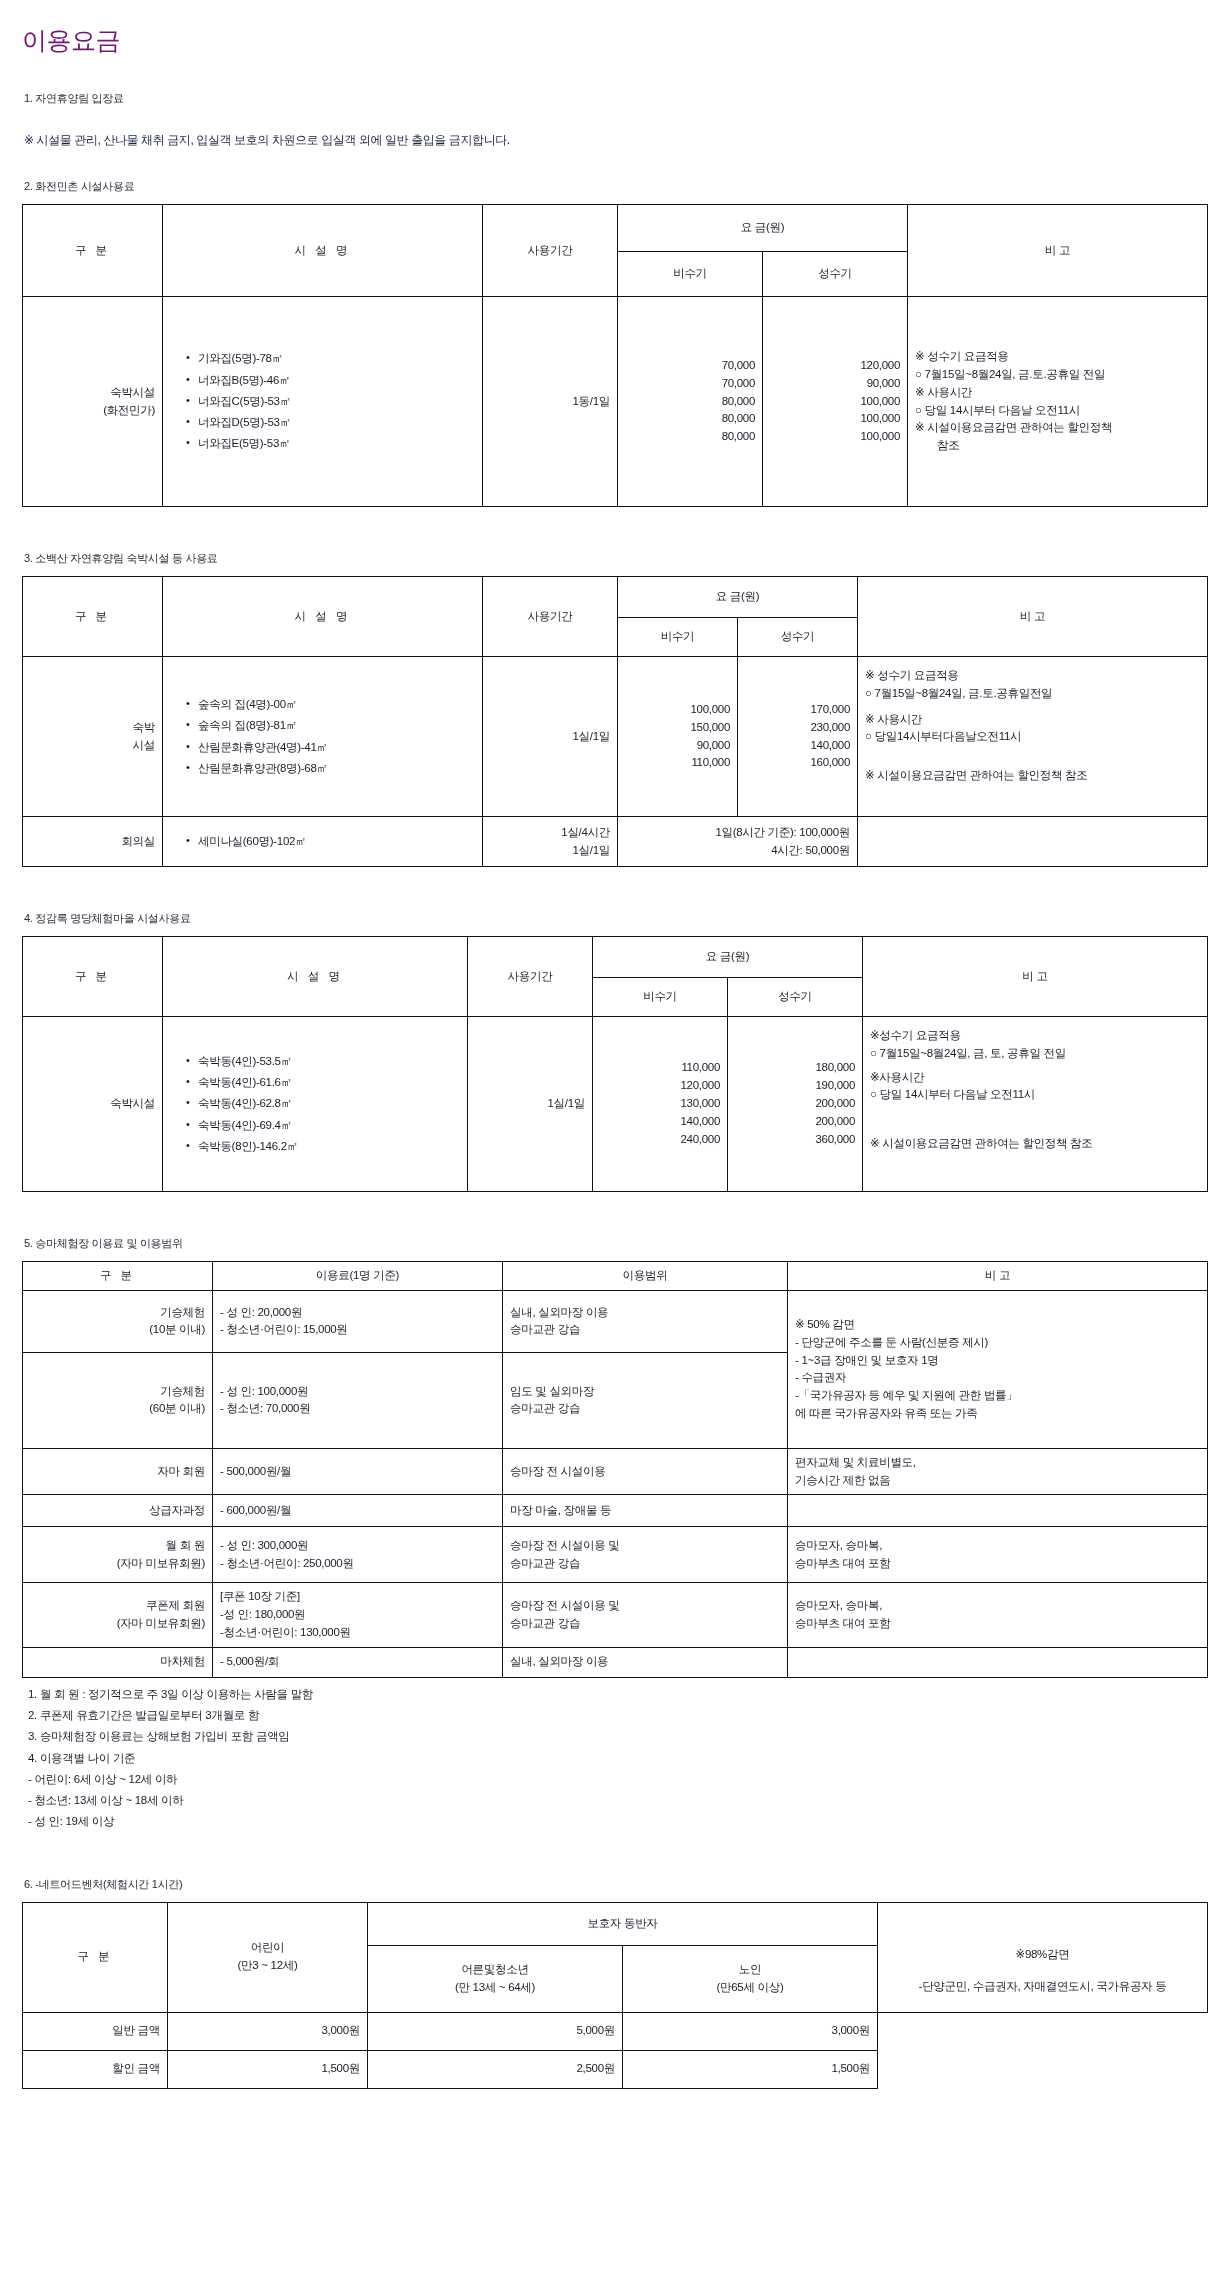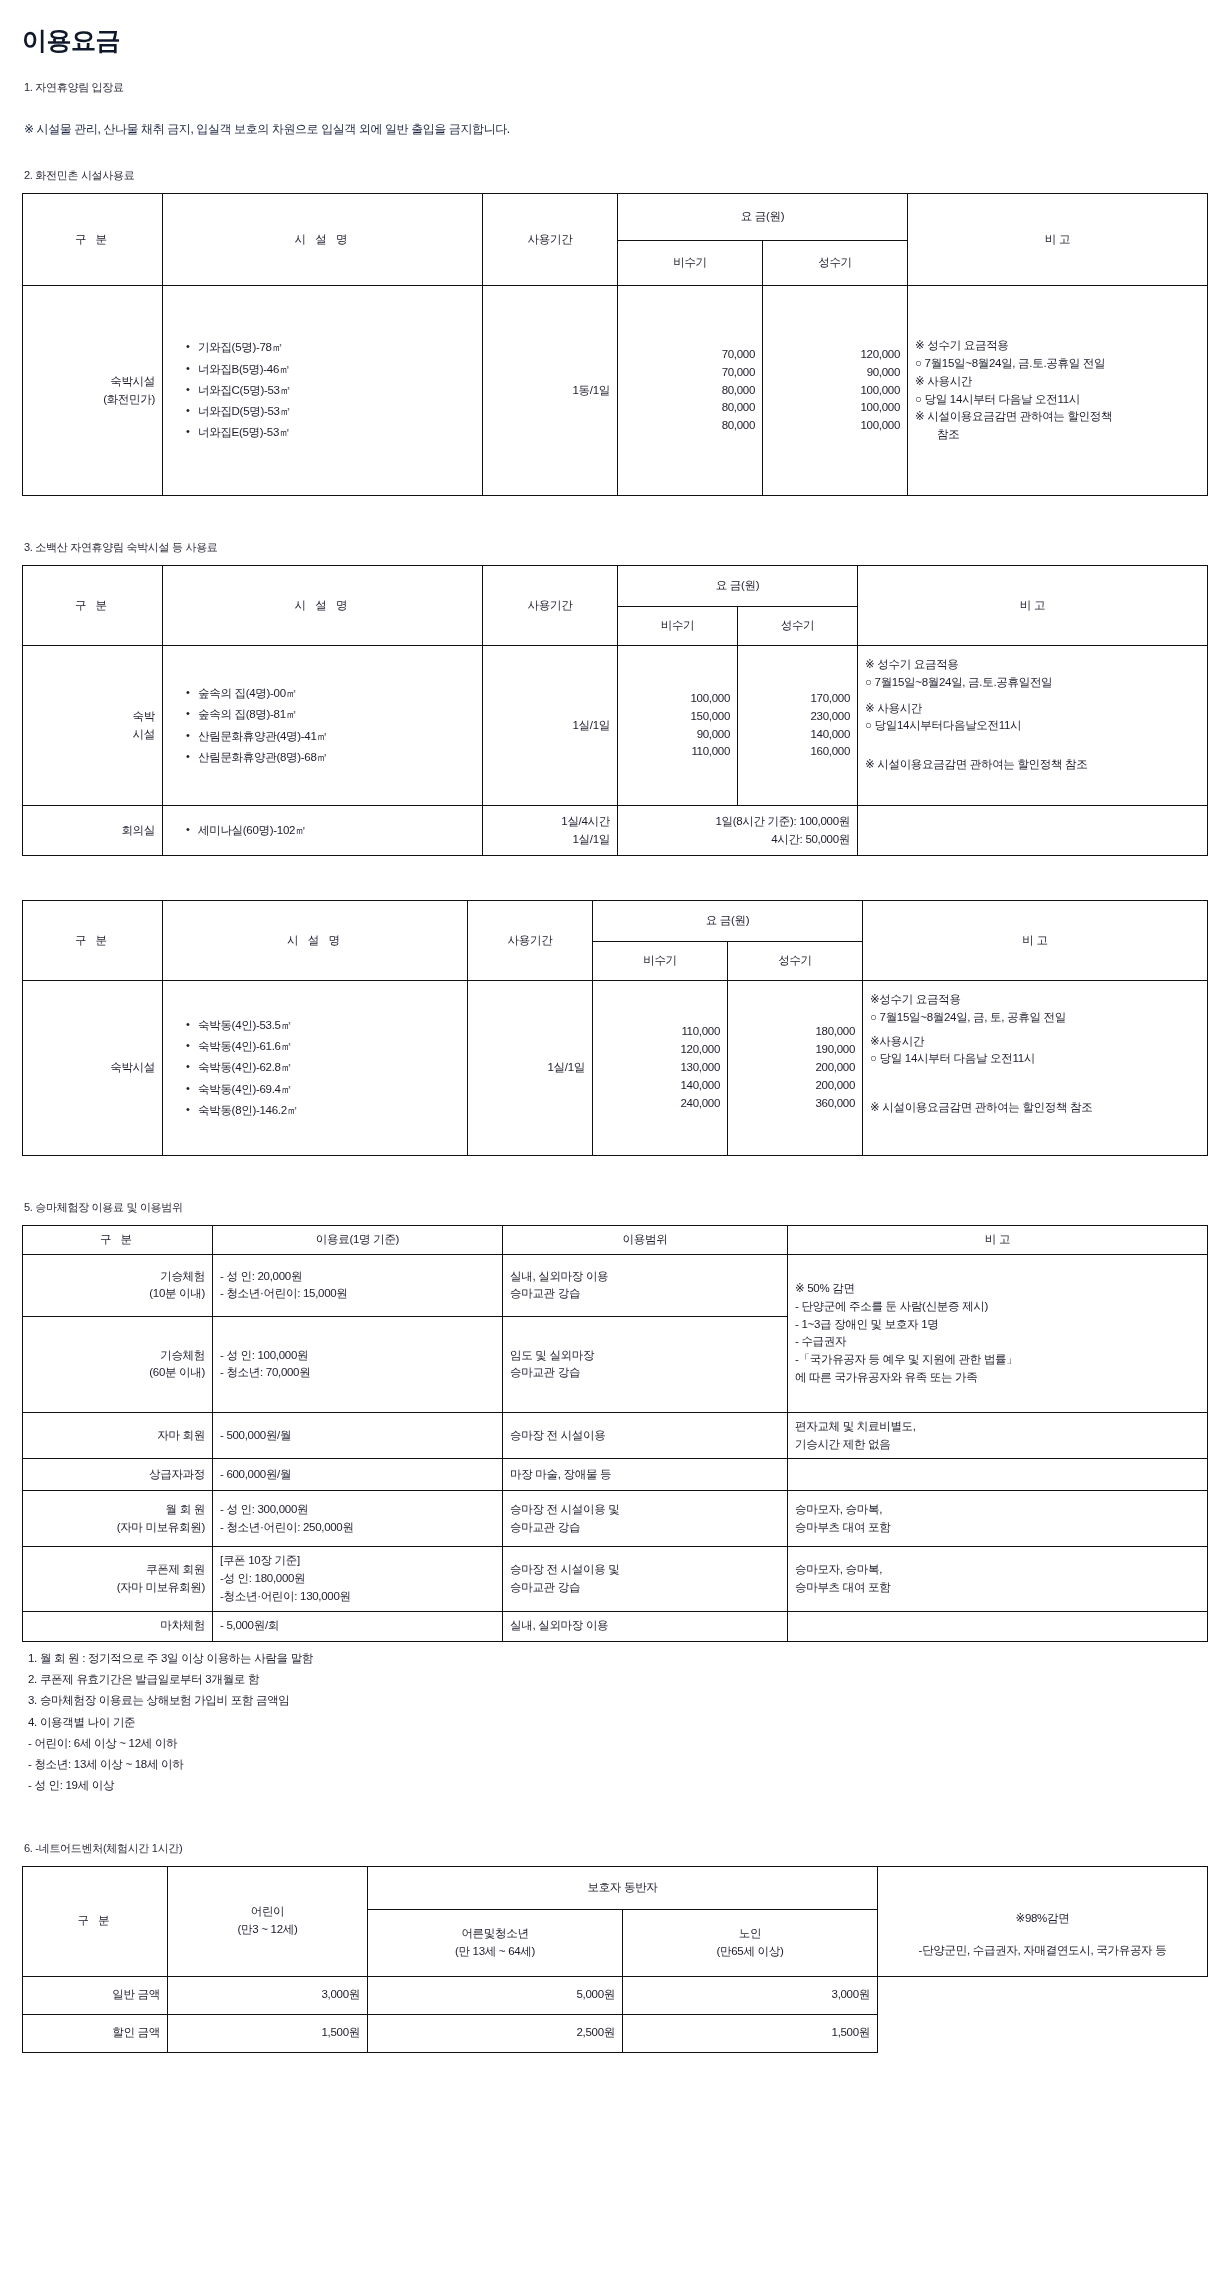"이용요금" h1.doc-title { color: #0f172a -> #701a75; font-weight: bold -> normal; margin: 6px 0 23px 2px -> 6px 0 34px 2px }
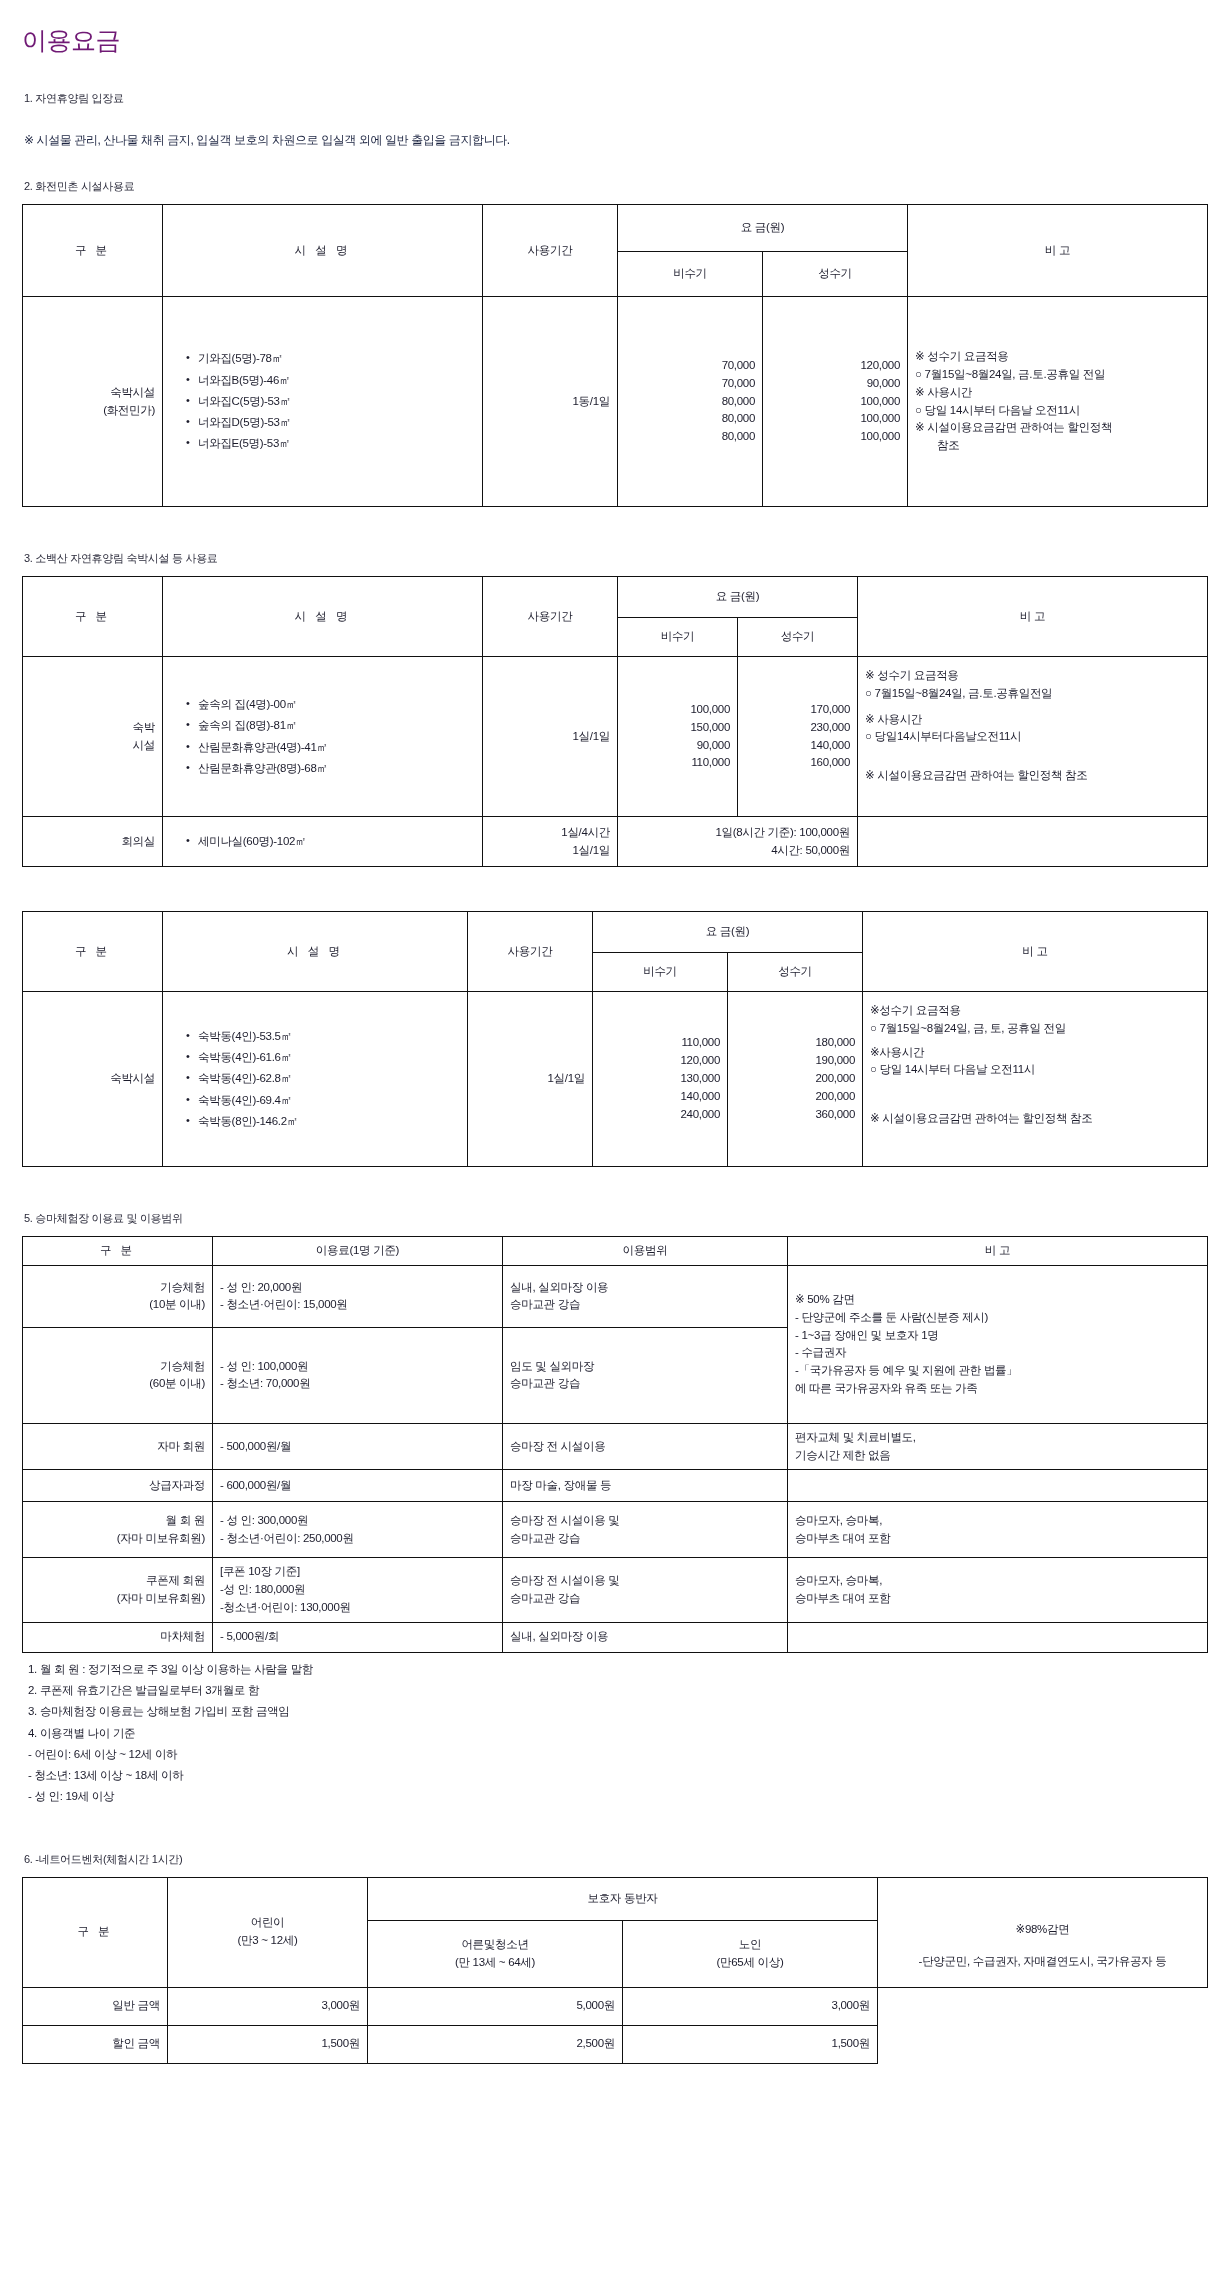"4. 정감록 명당체험마을 시설사용료" div.sec-label { html: none -> <div>4. 정감록 명당체험마을 시설사용료</div> }
